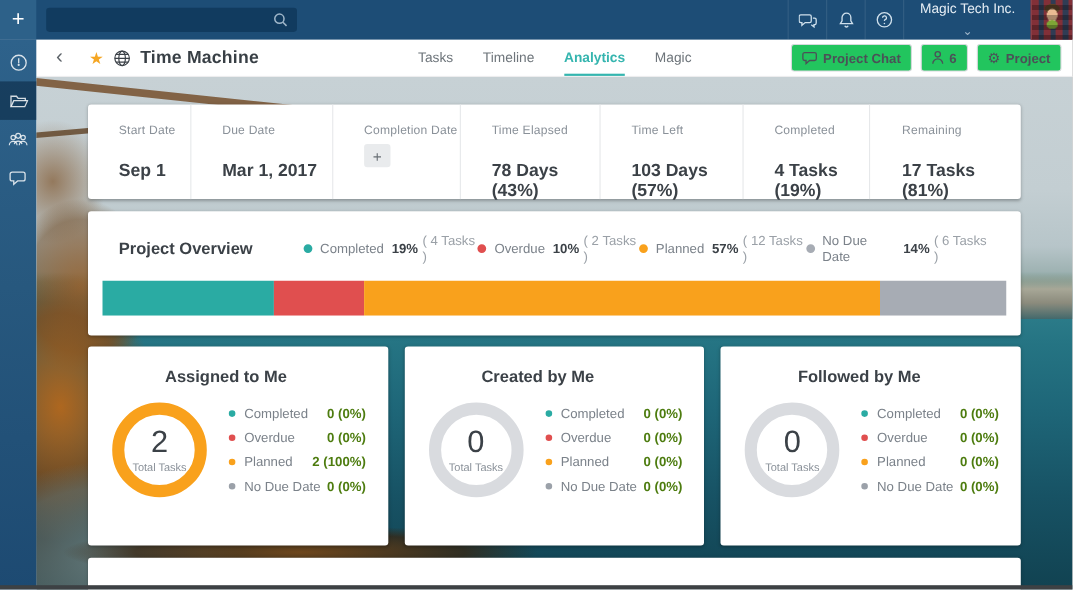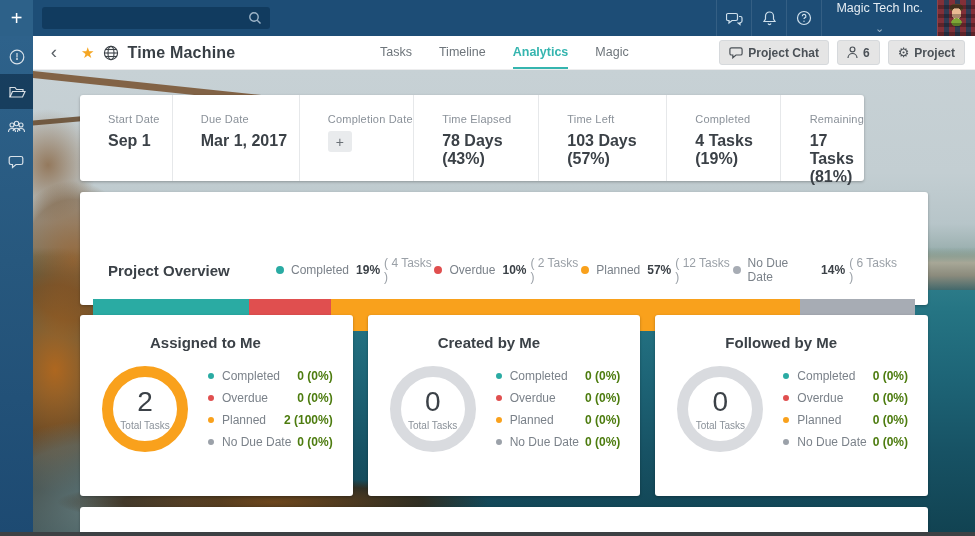"Project Chat" .btn { background: #e5e5e5 -> #22c55e }
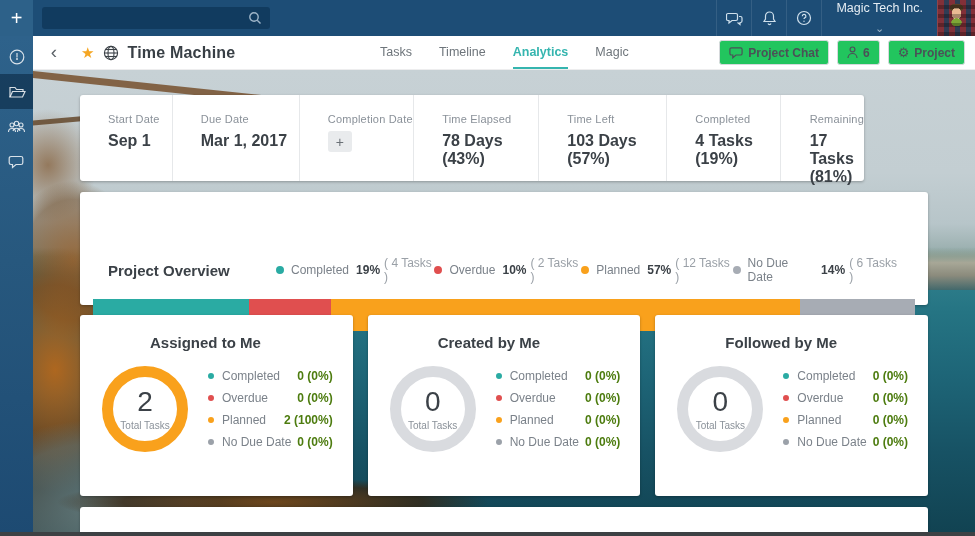"Start Date" .stats-card { width: 784px -> 848px }
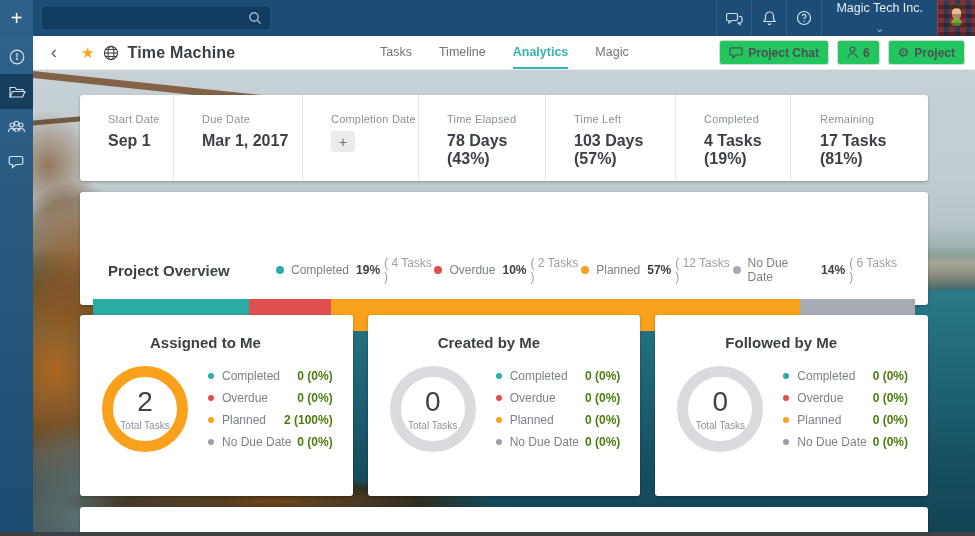"Sep 1" .stat-value { margin-top: 7px -> 22px }
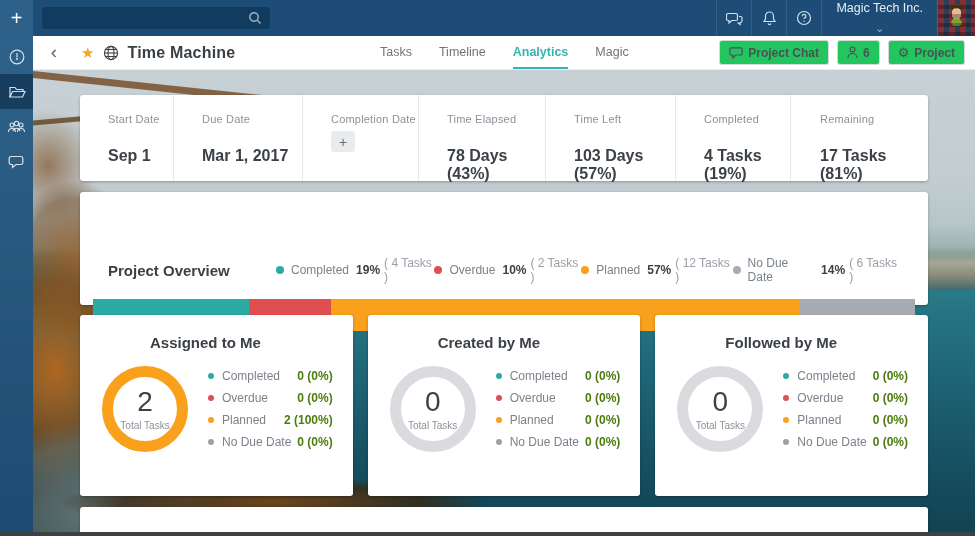"Project Overview" .ov-header { margin-top: 44px -> none }
